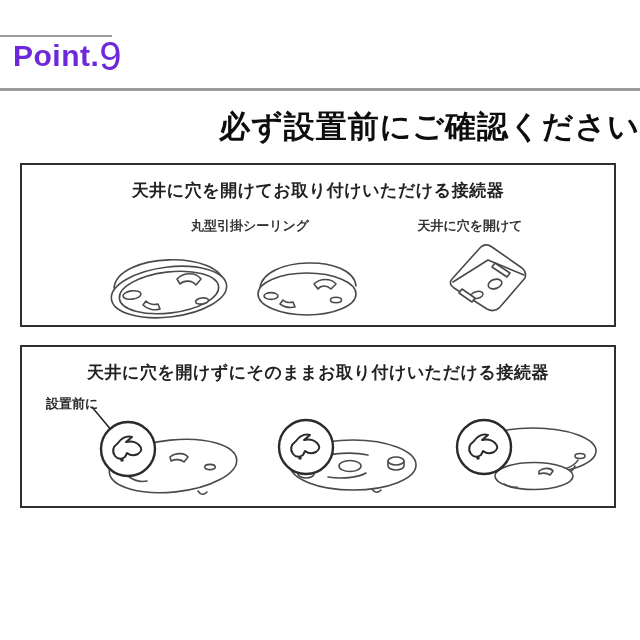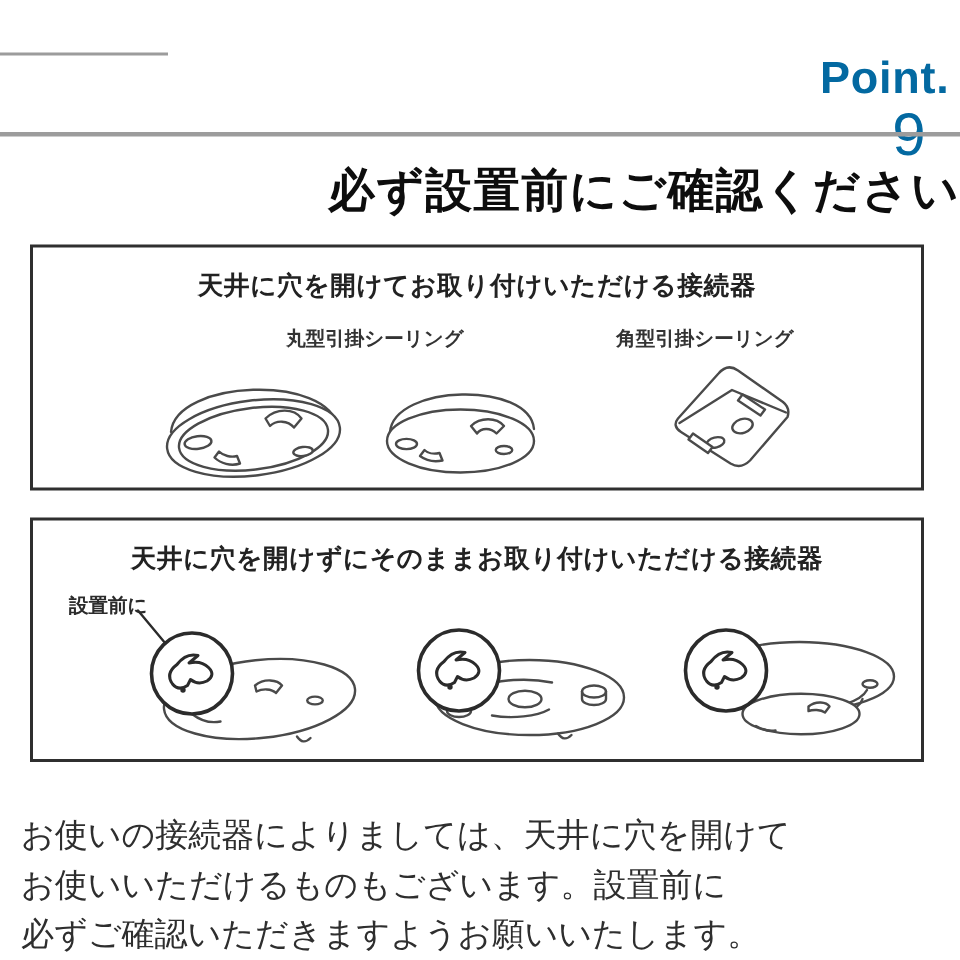"Point." .header-row { align-items: flex-end -> center; color: #0369a1 -> #6d28d9; flex-direction: column -> none }
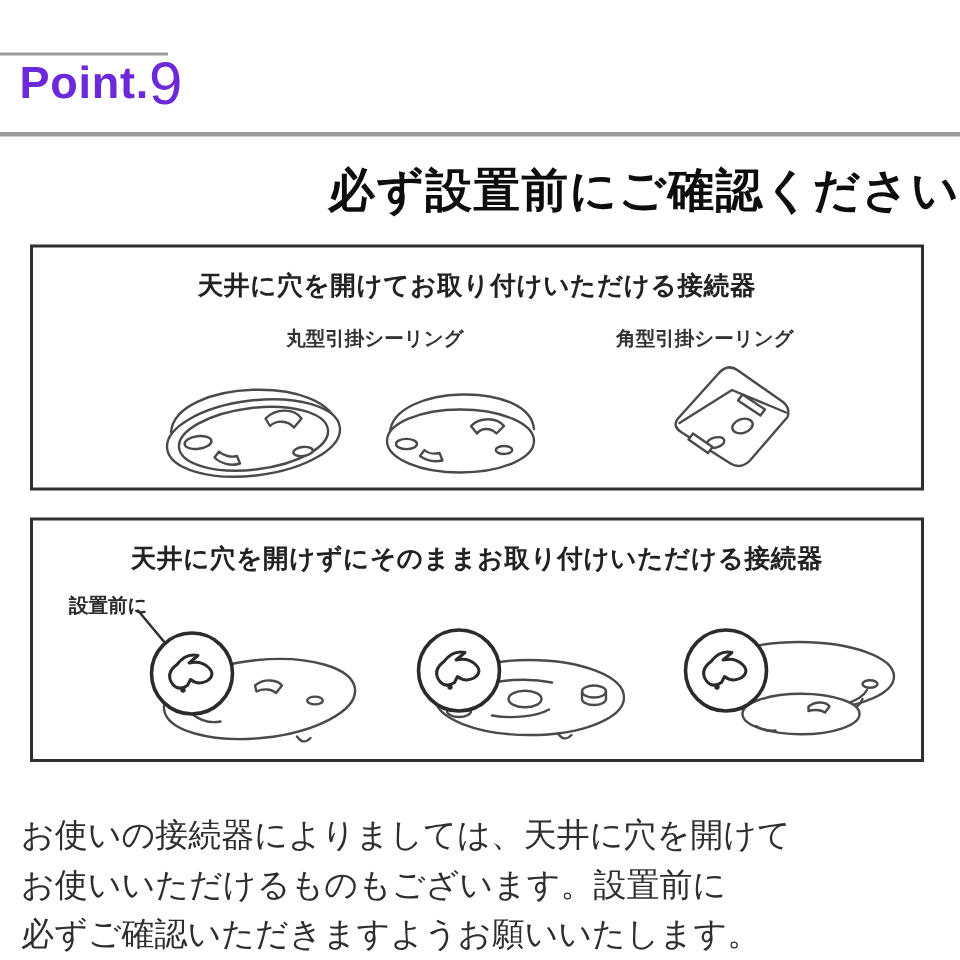"角型引掛シーリング" div.abs { text: 角型引掛シーリング -> 天井に穴を開けて }
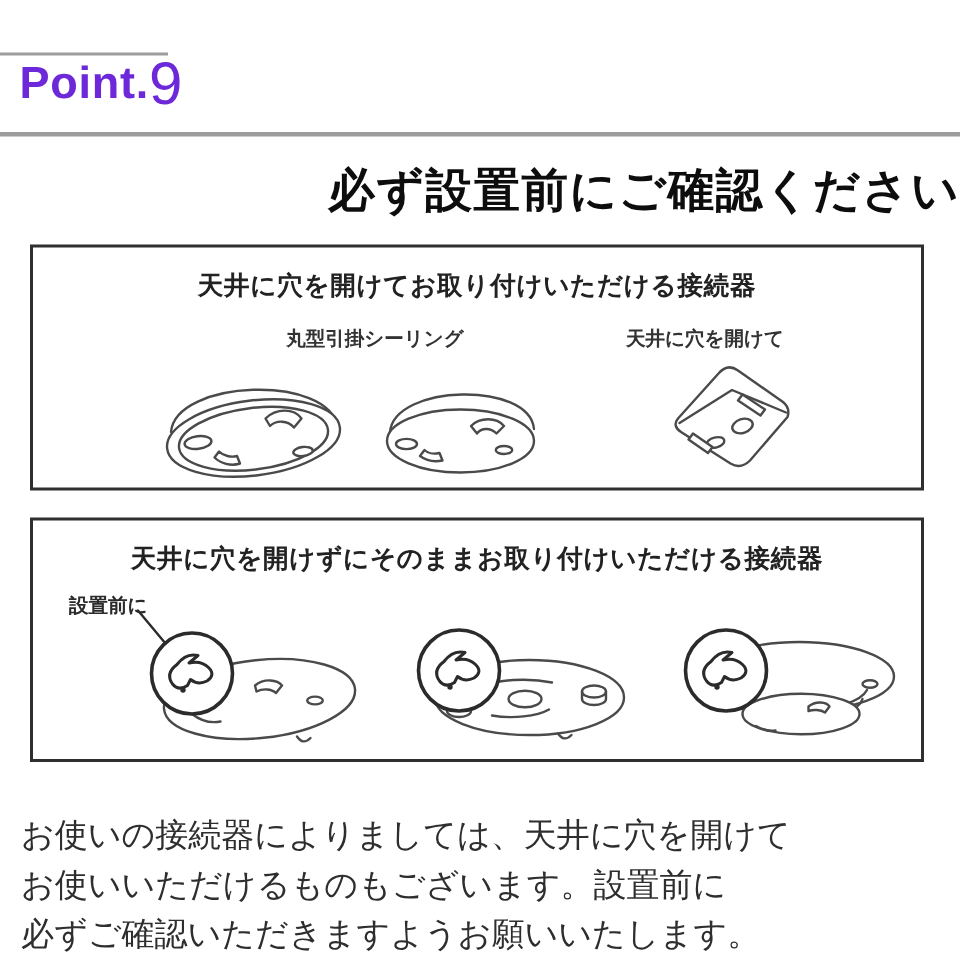"お使いの接続器によりましては、天井に穴を開けて" div.abs { html: <div> <div>お使いの接続器によりましては、天井に穴を開けて</div> <div>お使いいただけるものもございます。設置前に</div> <div>必ずご確認いただきますようお願いいたします。</div> </div> -> none }
